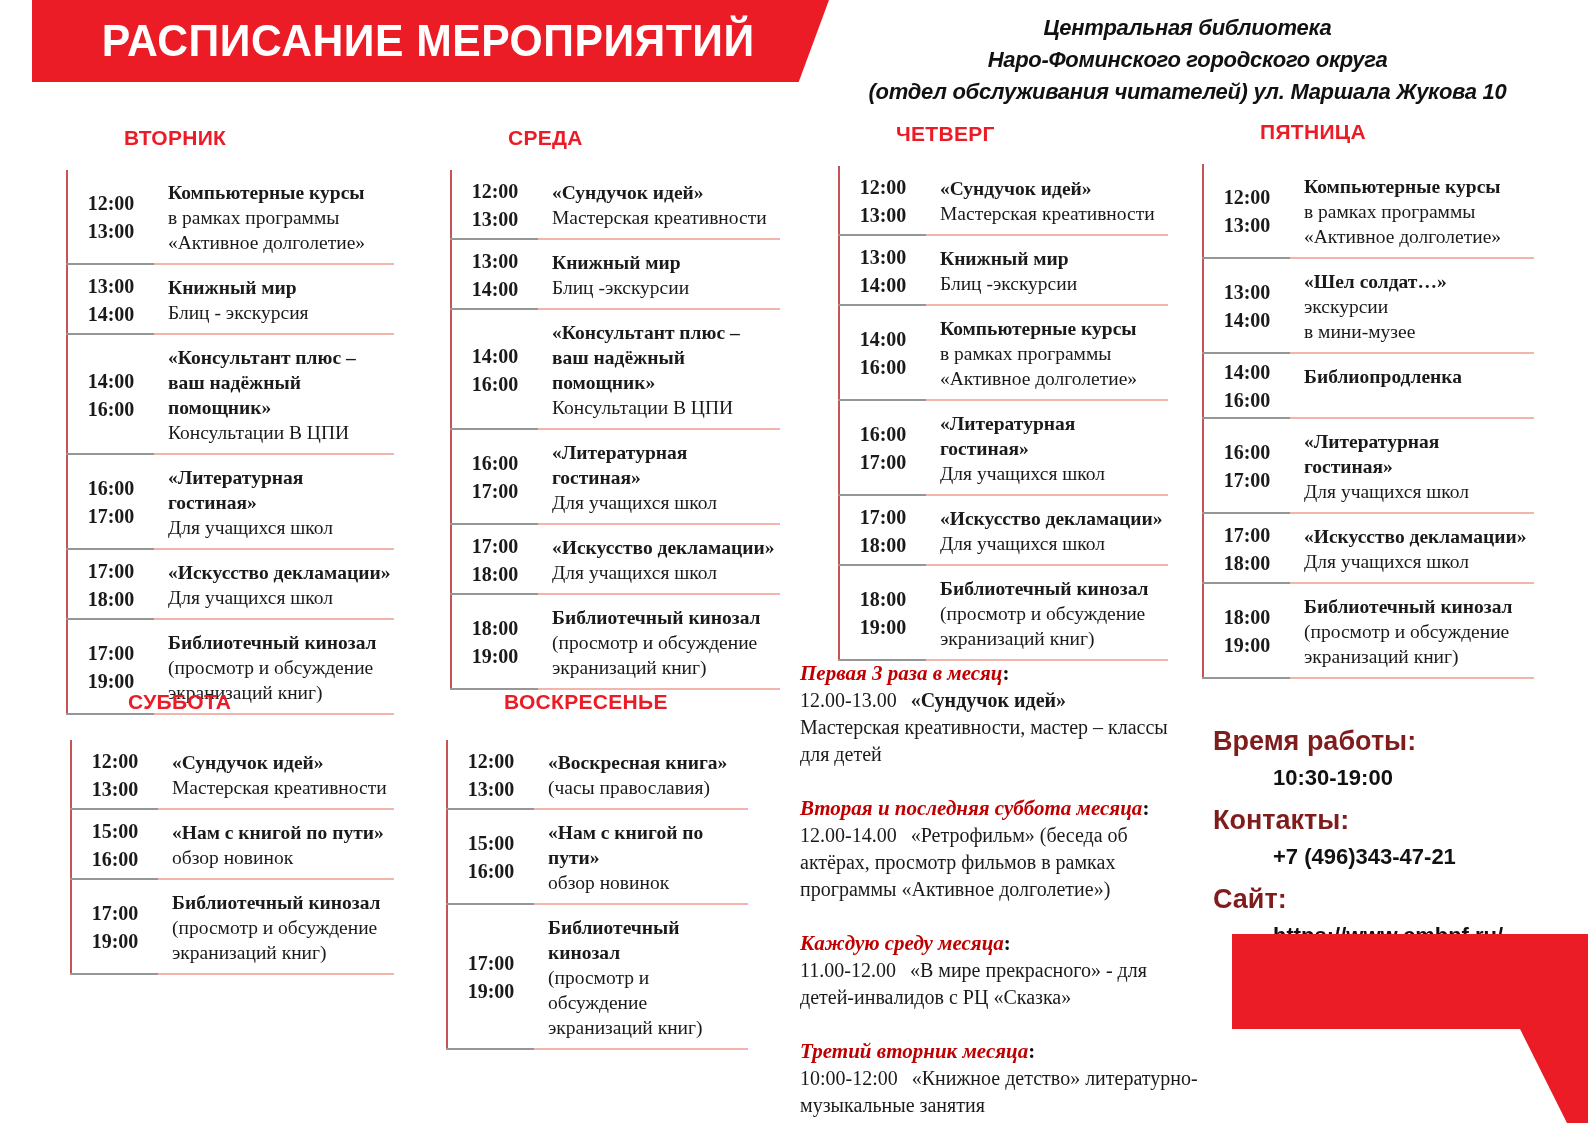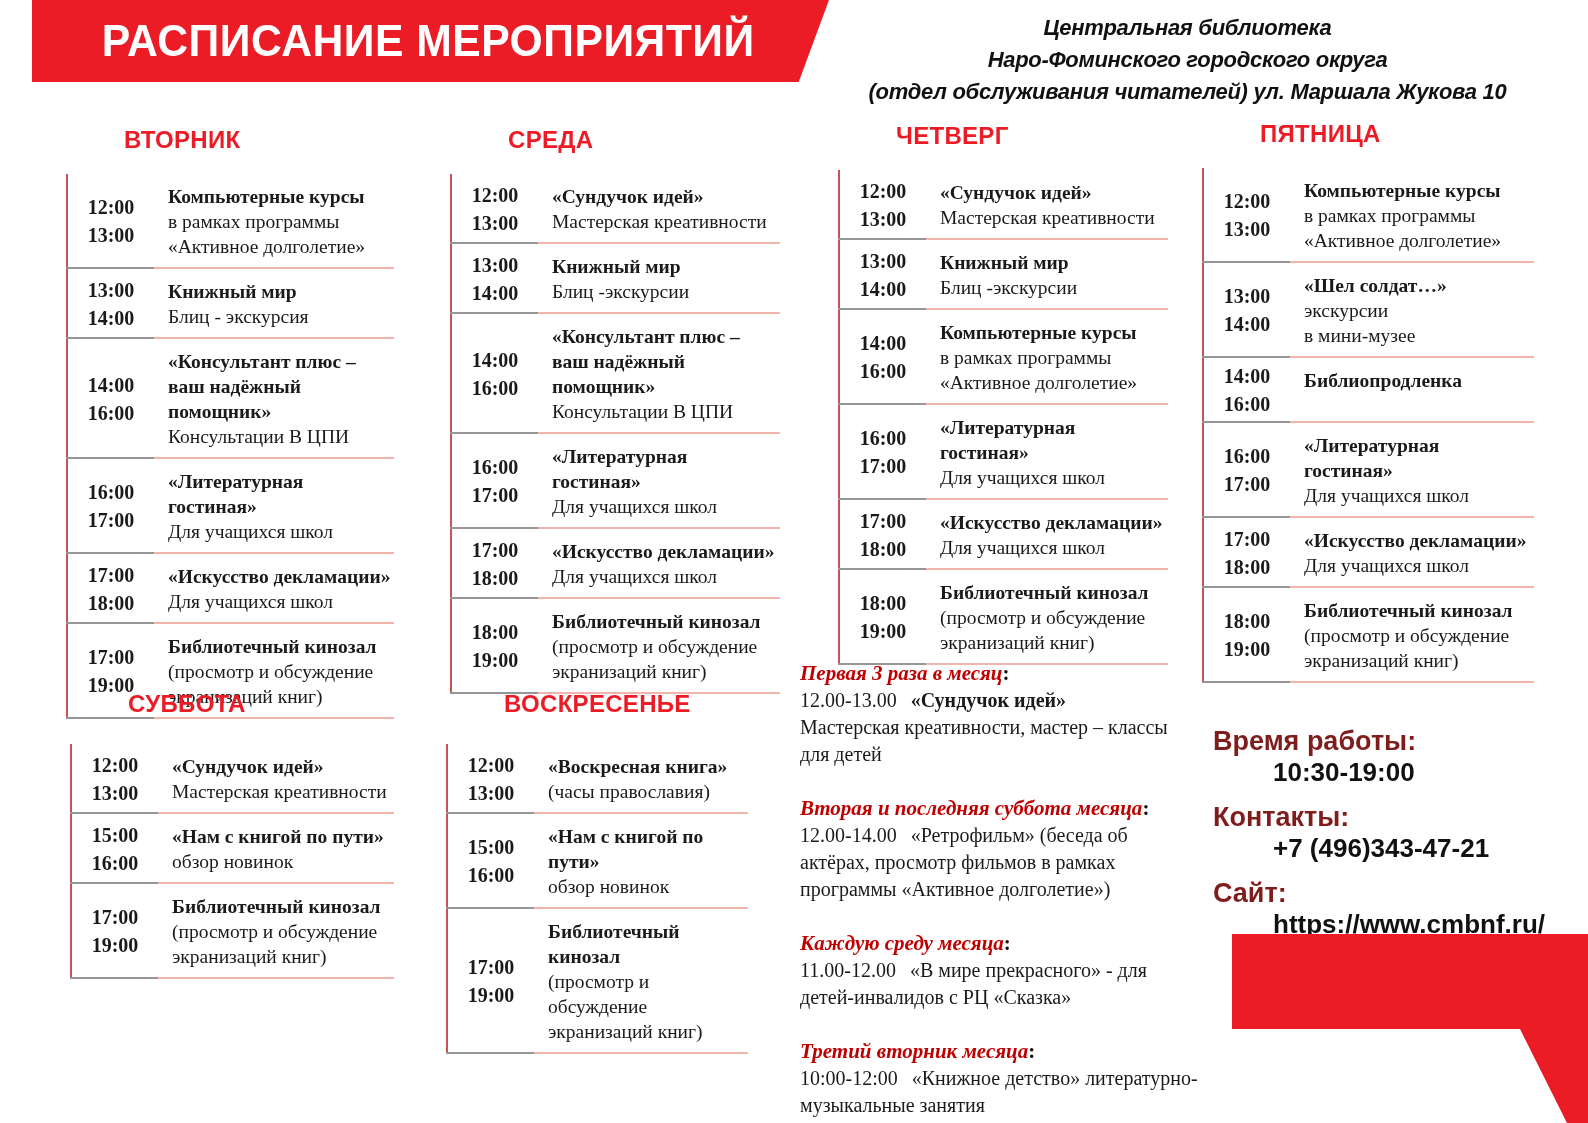"ВТОРНИК" .day-label { font-size: 24px -> 21px }
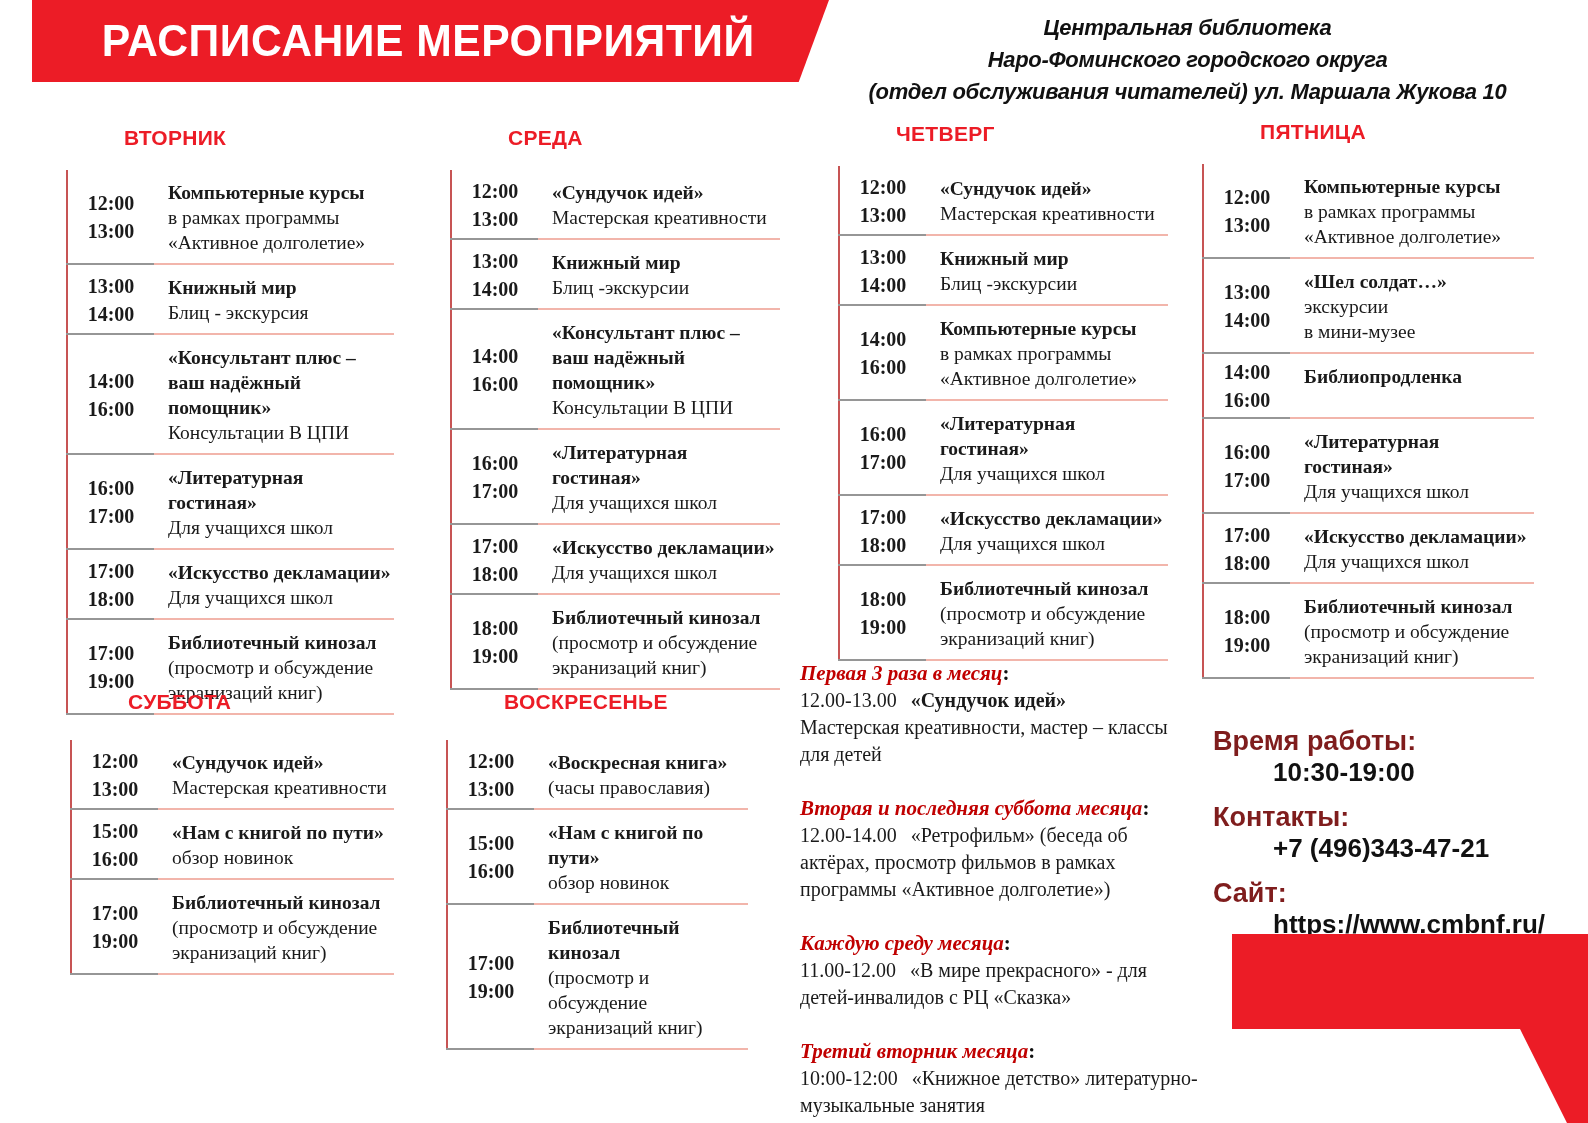"10:30-19:00" .c-value { font-size: 26px -> 22px; margin-top: 0 -> 8px }
